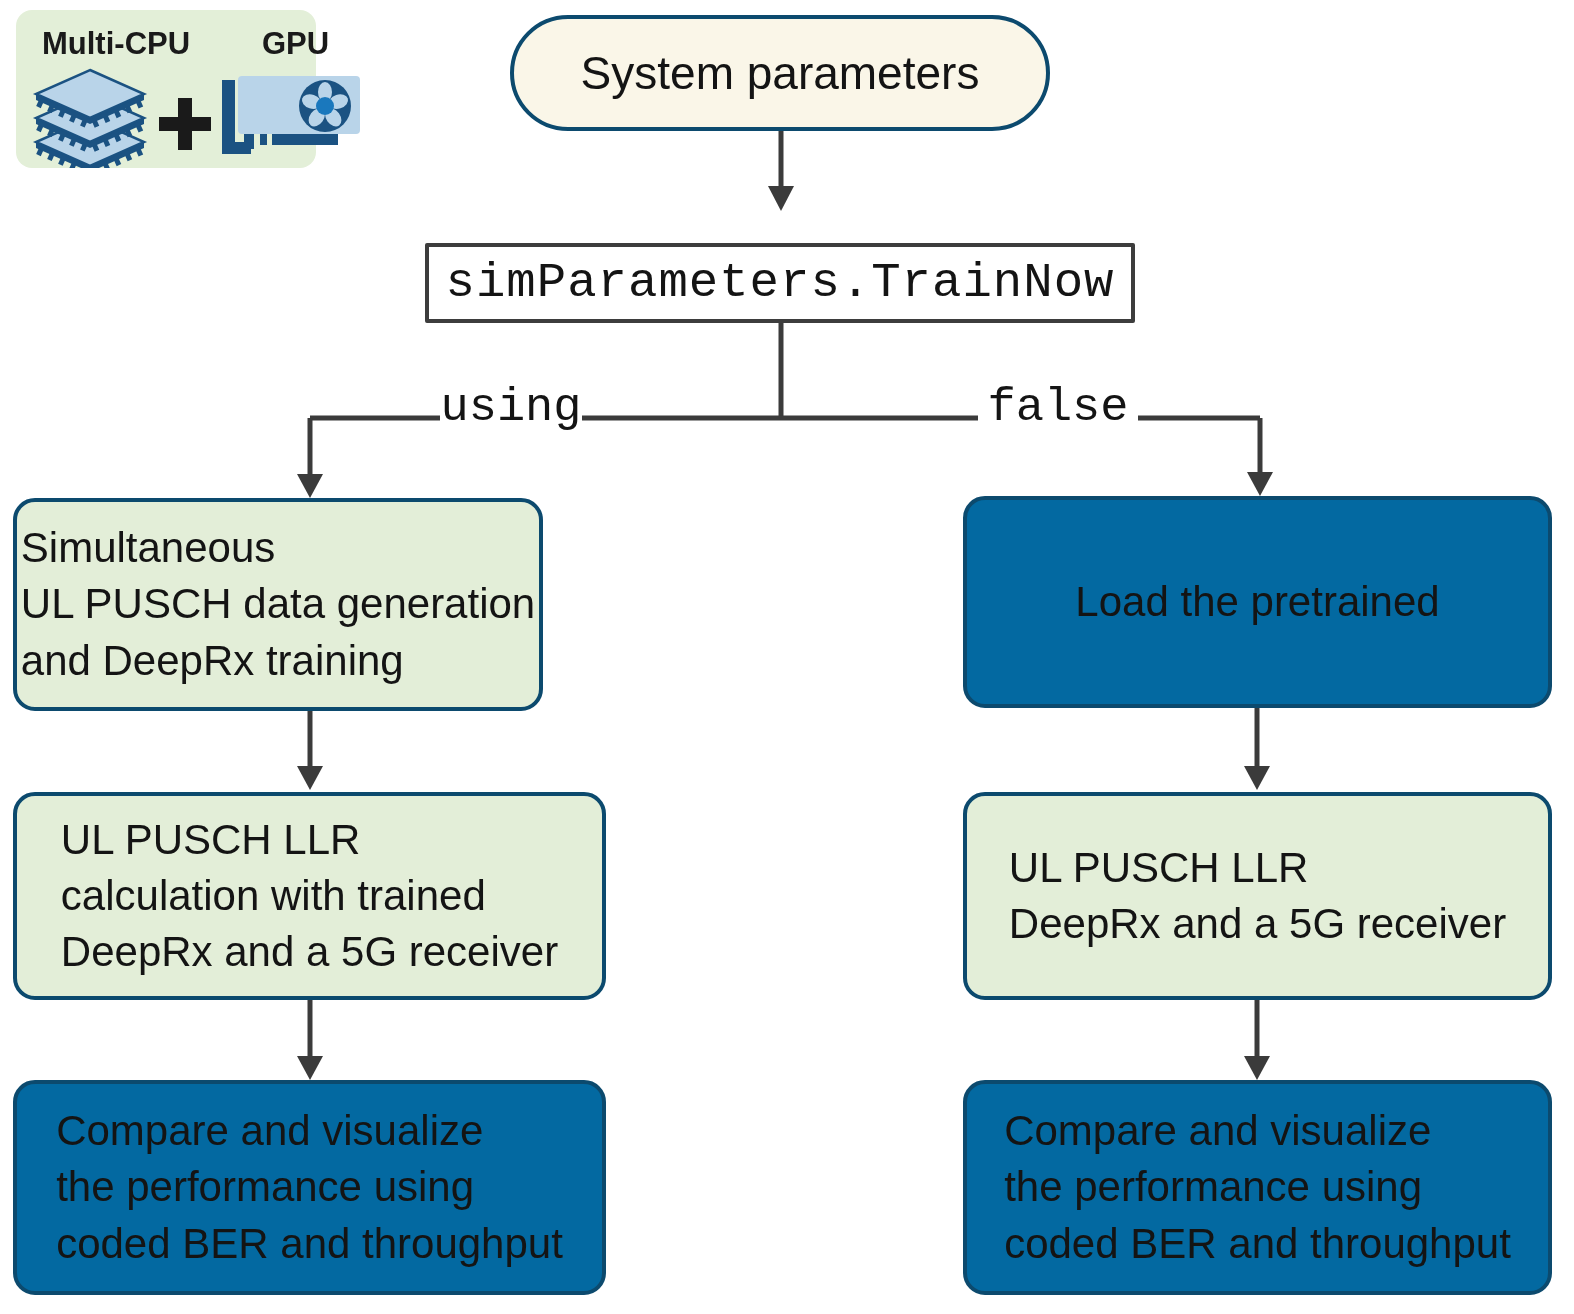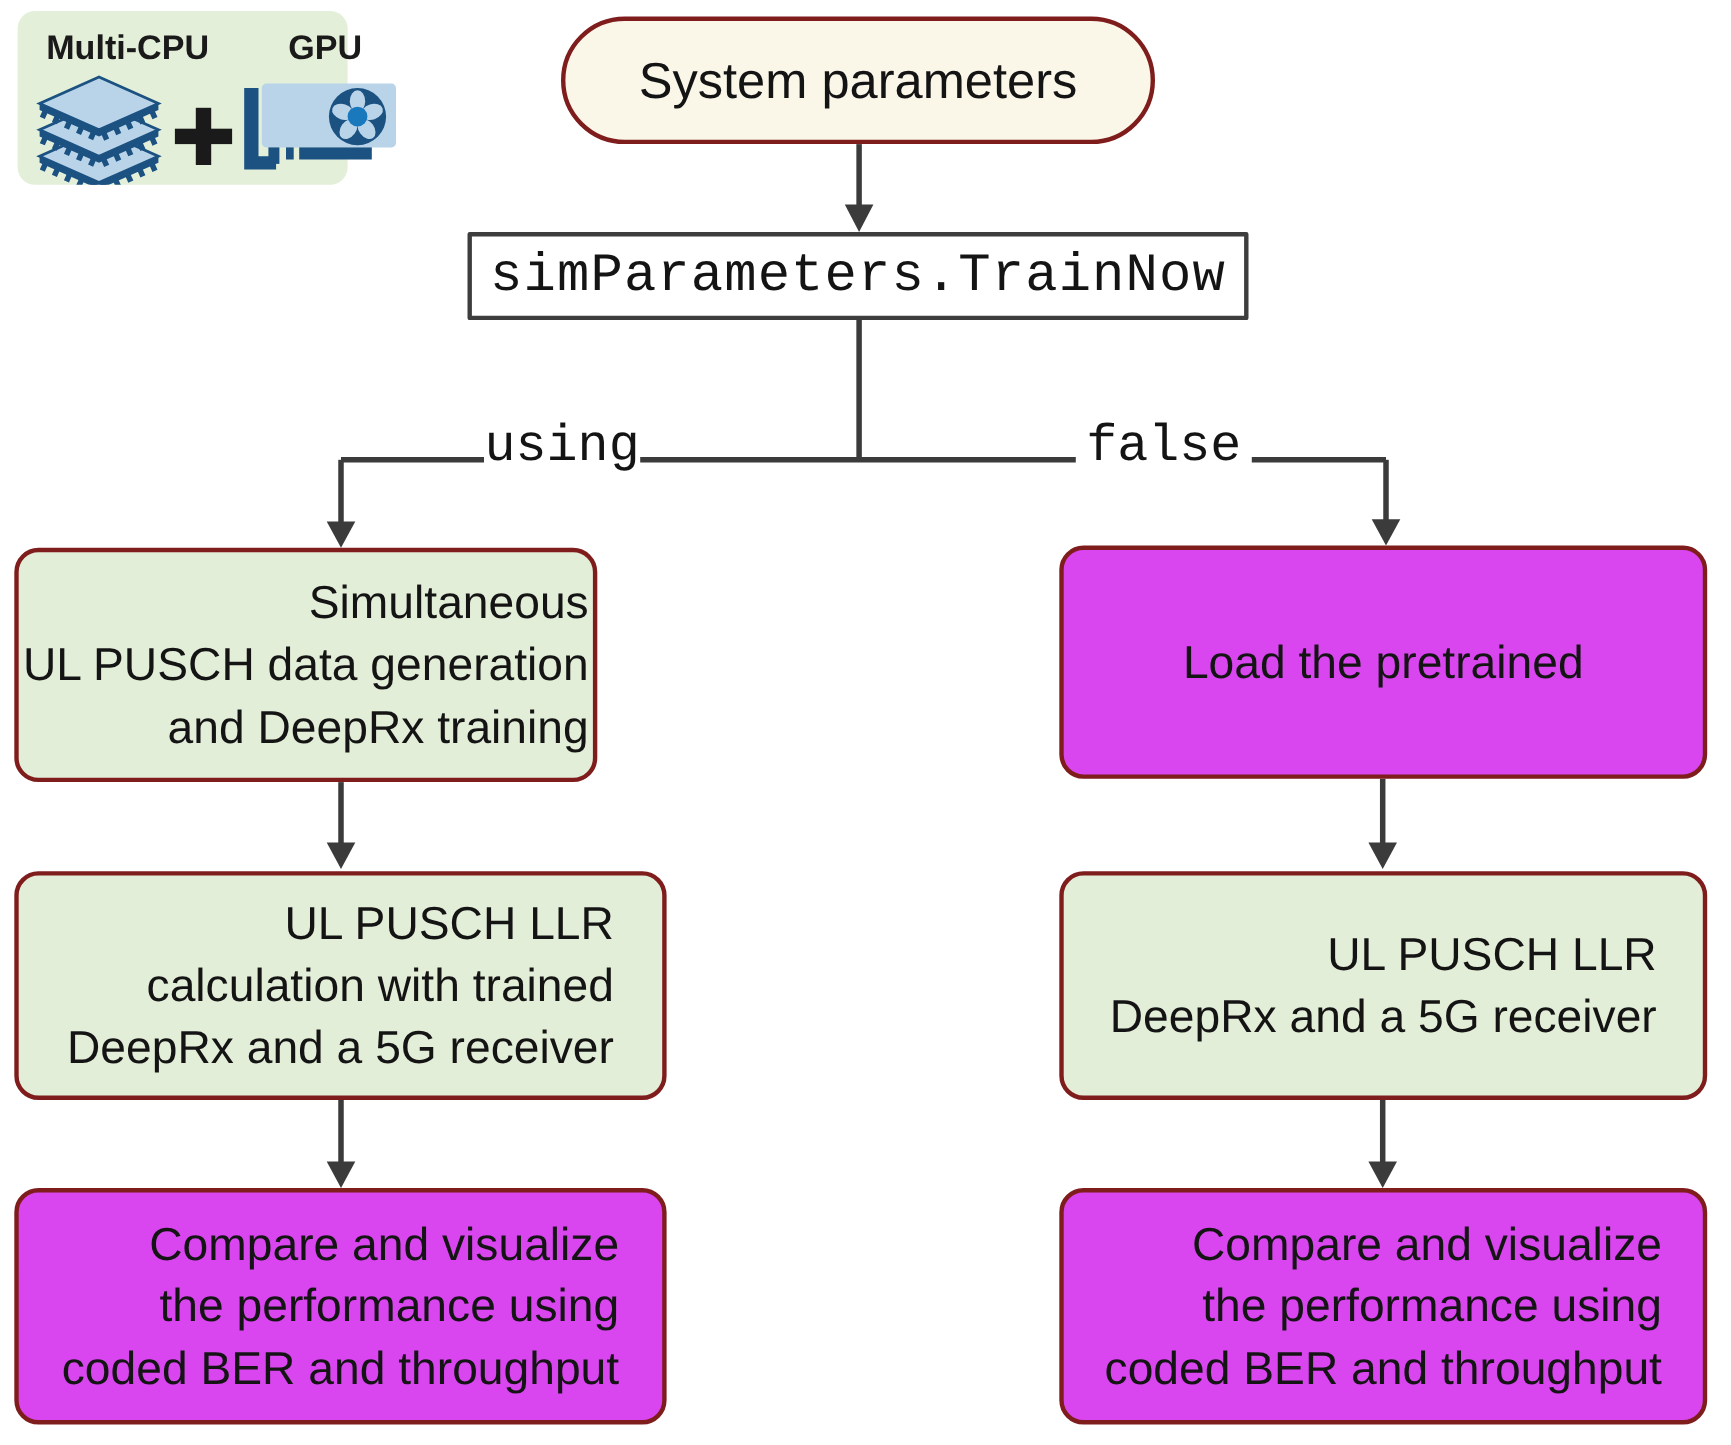"System parameters" .node { border: 4px solid #7f1d1d -> 4px solid #0c4a6e; text-align: right -> left }
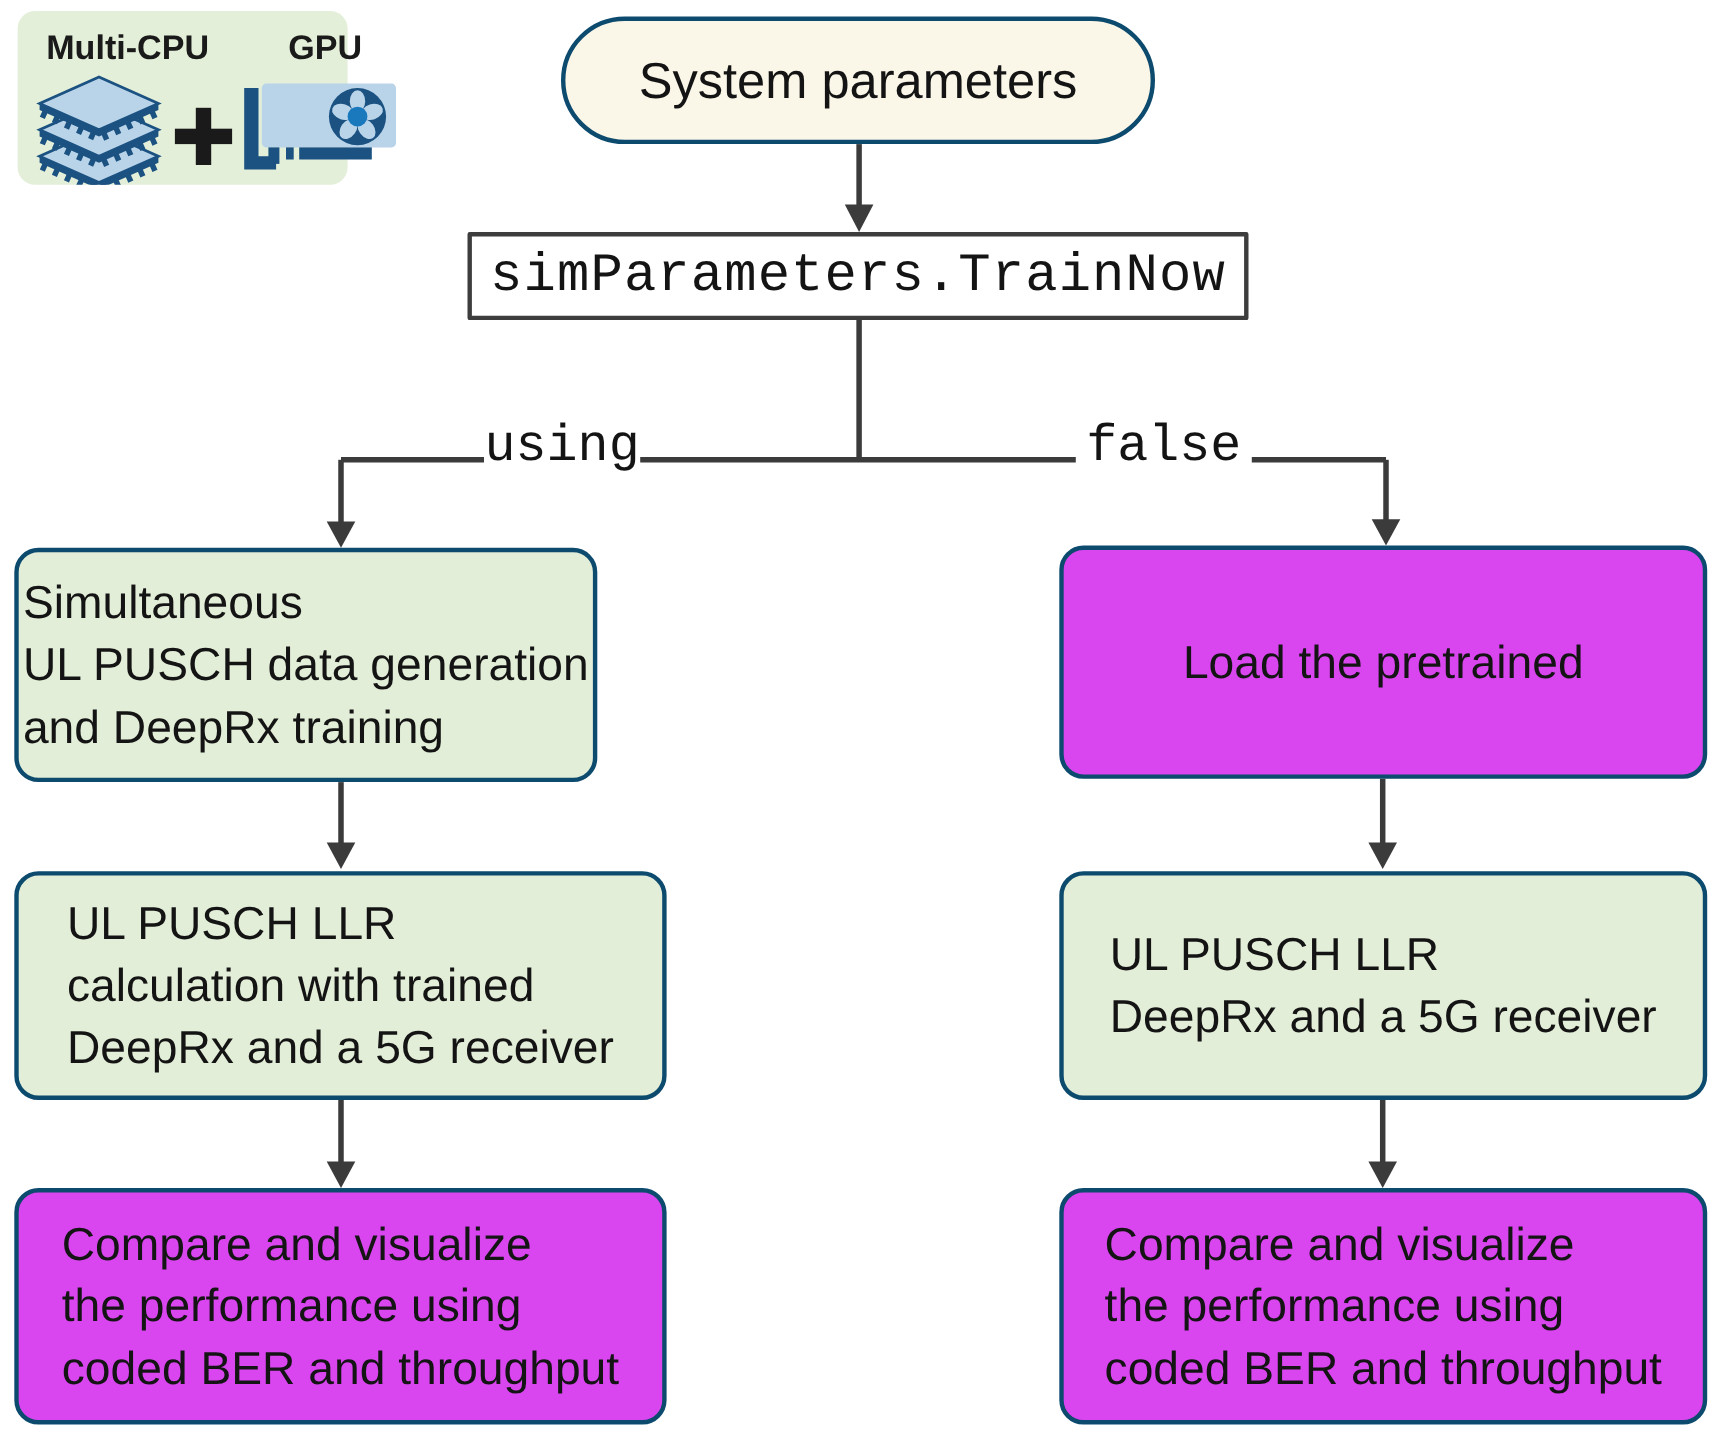"simParameters.TrainNow" .code-box { margin-top: none -> 32px }
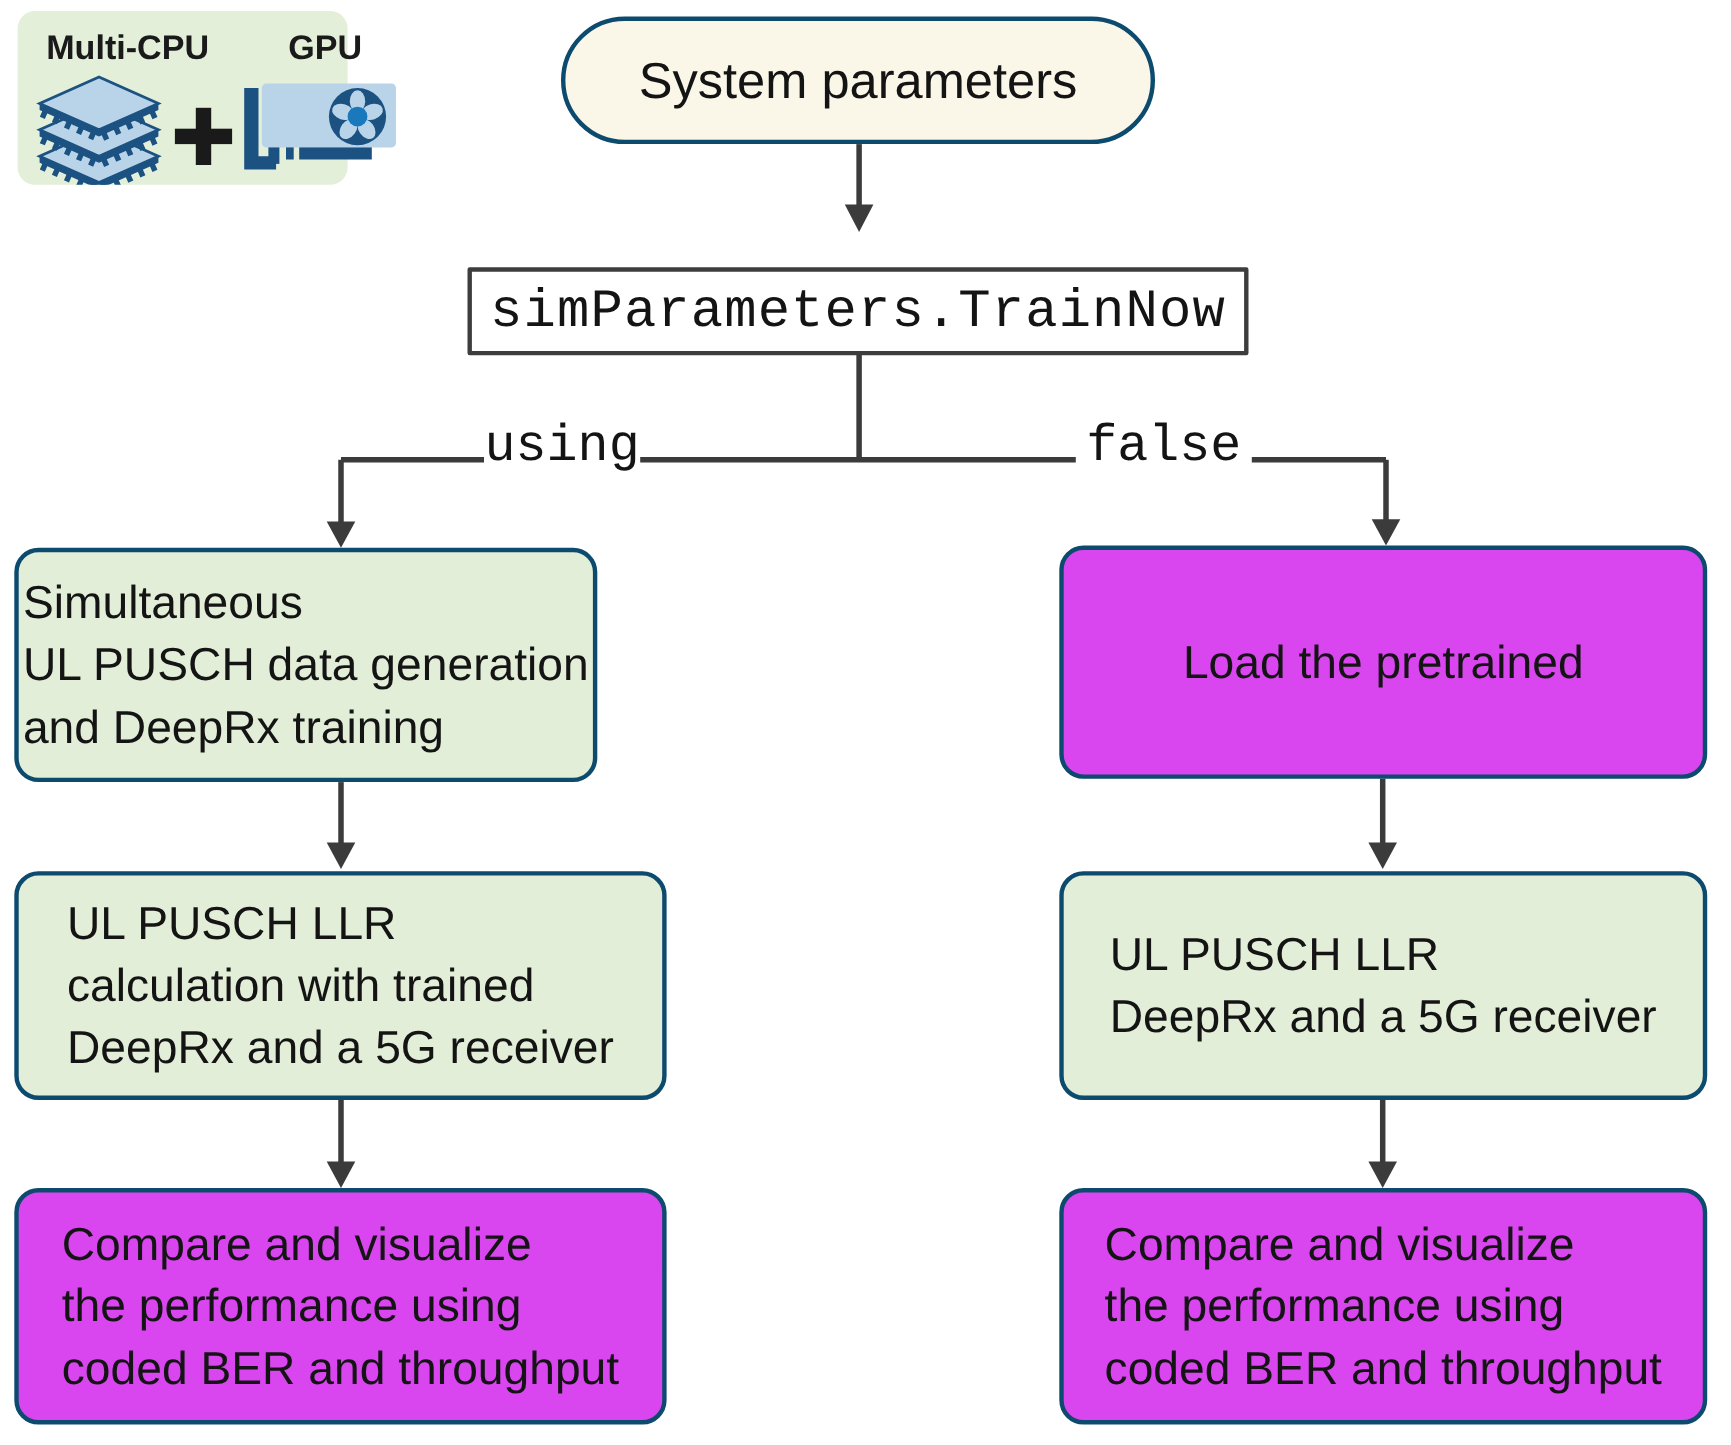"Load the pretrained" .cream { background: #d946ef -> #0369a1 }
